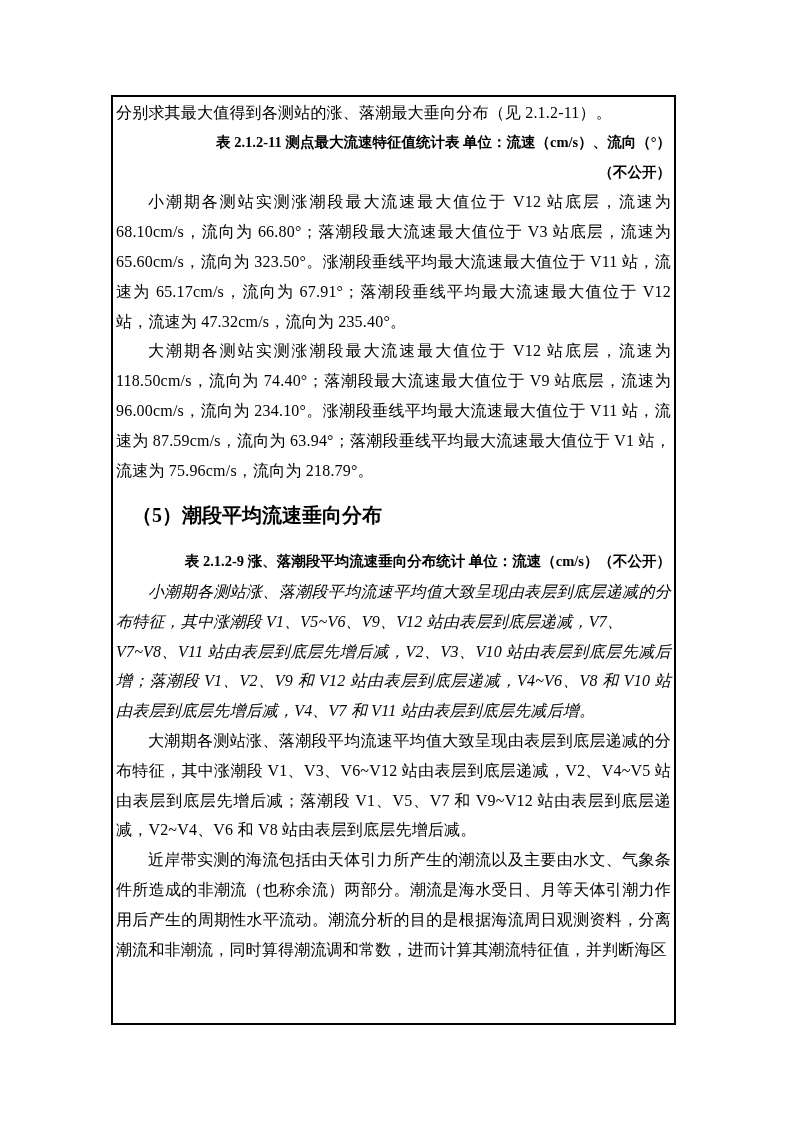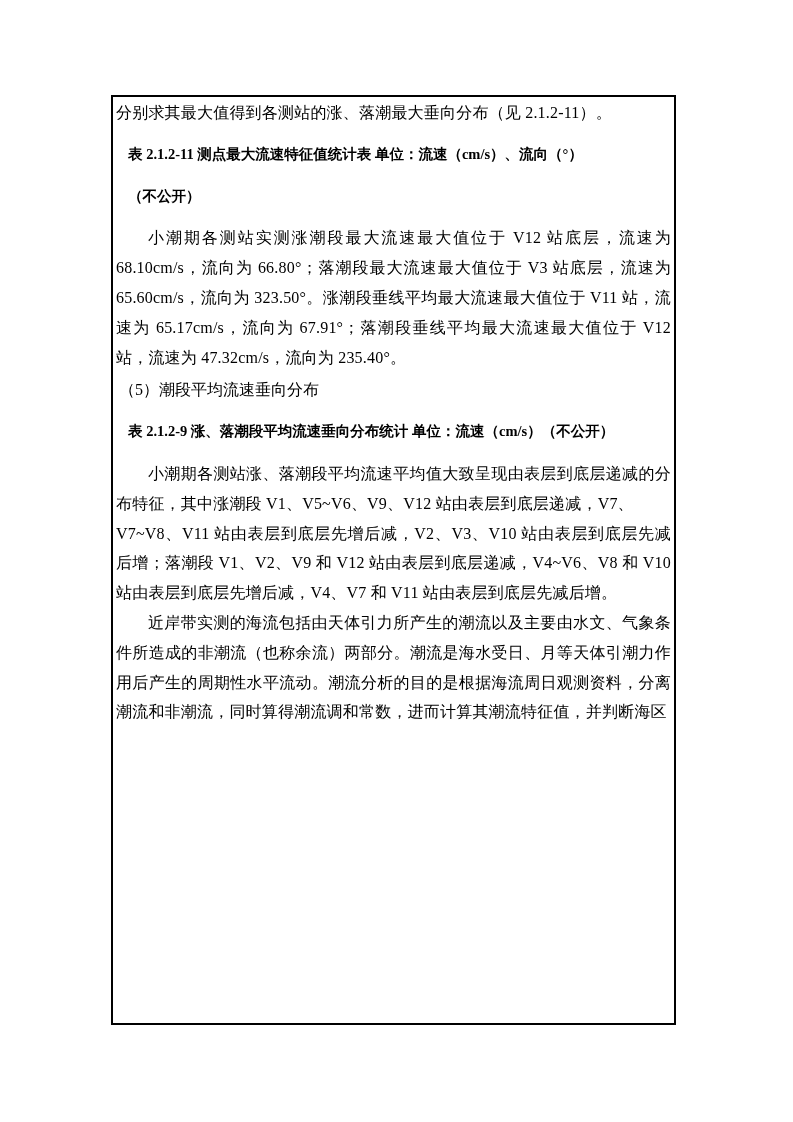"表 2.1.2-11 测点最大流速特征值统计表" .caption { margin: 12px -> 0; text-align: left -> right }
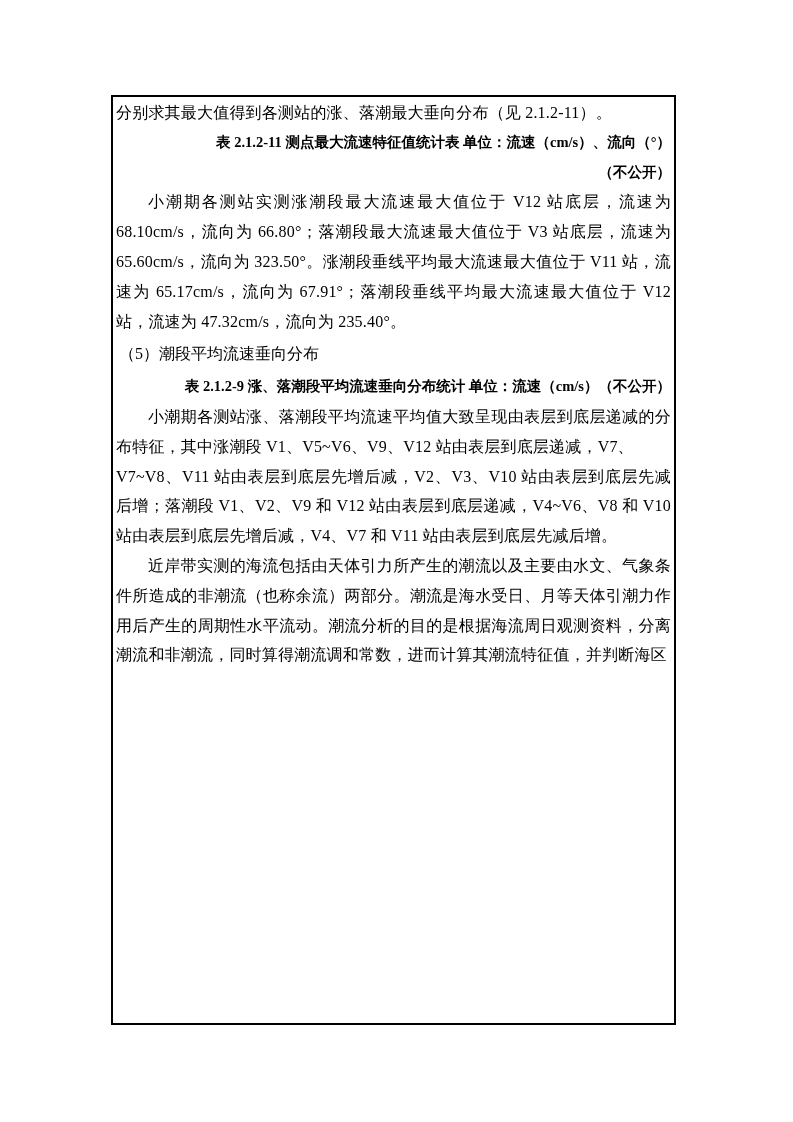"大潮期各测站实测涨潮段最大流速最大值位于 V12 站底层，流速为" p.para { html: none -> <p>大潮期各测站实测涨潮段最大流速最大值位于 V12 站底层，流速为 118.50cm/s，流向为 74.40°；落潮段最大流速最大值位于 V9 站底层，流速为 96.00cm/s，流向为 234.10°。涨潮段垂线平均最大流速最大值位于 V11 站，流速为 87.59cm/s，流向为 63.94°；落潮段垂线平均最大流速最大值位于 V1 站，流速为 75.96cm/s，流向为 218.79°。</p> }
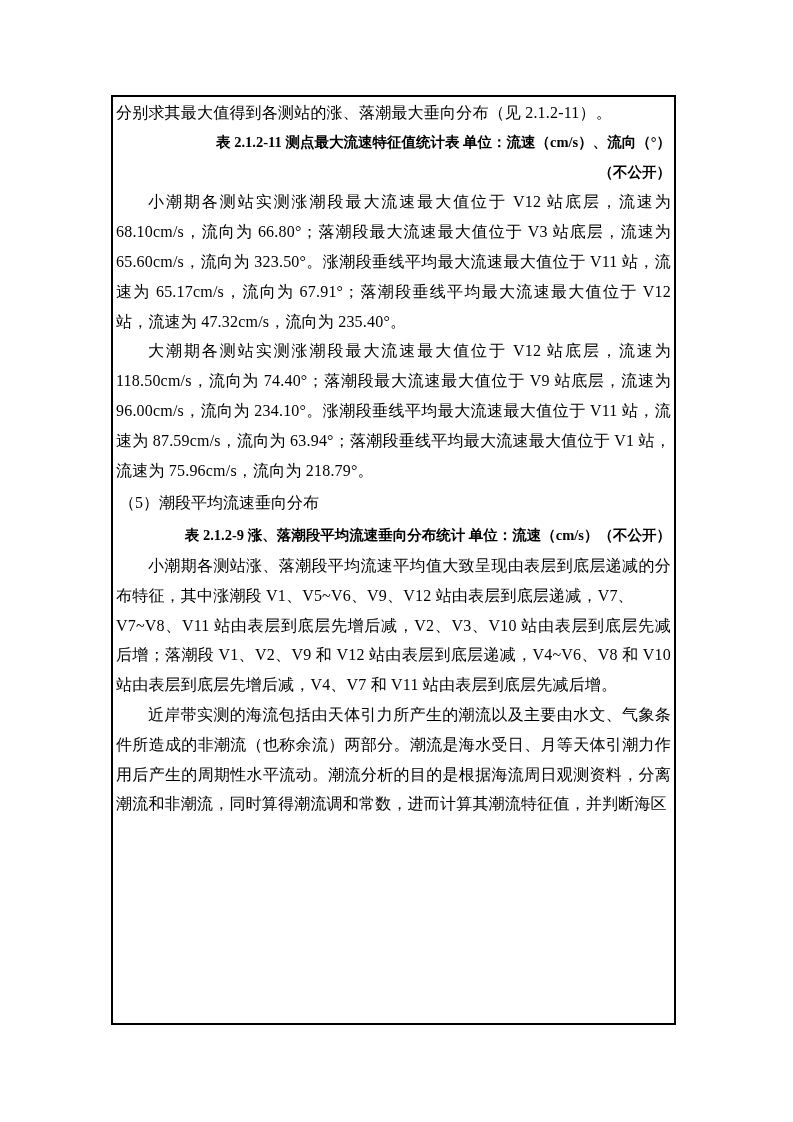"（5）潮段平均流速垂向分布" .heading { font-size: 16px -> 20px; font-weight: normal -> bold; margin: 3px -> 16px }
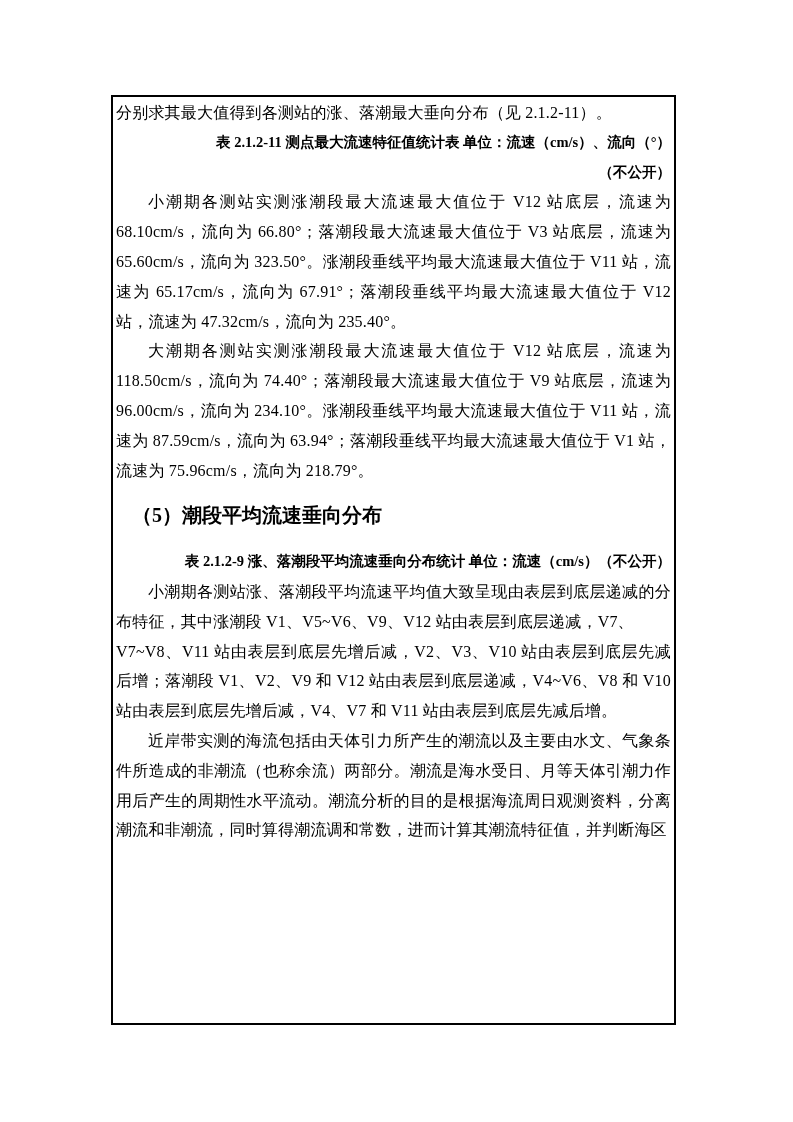"小潮期各测站涨、落潮段平均流速平均值大致呈现由表层到底层递减的分布特征，其中涨潮" .preline { font-style: none -> italic }
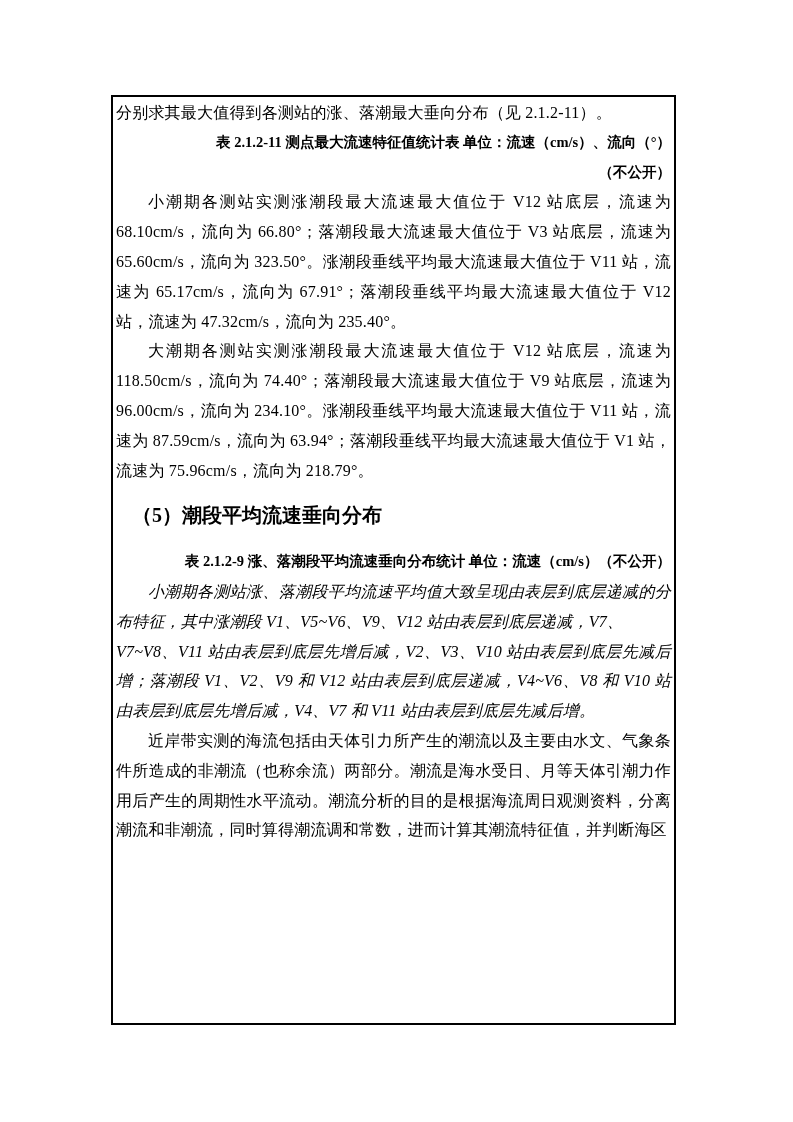"大潮期各测站涨、落潮段平均流速平均值大致呈现由表层到底层递减的分布特征，其中涨潮" p.para { html: none -> <p>大潮期各测站涨、落潮段平均流速平均值大致呈现由表层到底层递减的分布特征，其中涨潮段 V1、V3、V6~V12 站由表层到底层递减，V2、V4~V5 站由表层到底层先增后减；落潮段 V1、V5、V7 和 V9~V12 站由表层到底层递减，V2~V4、V6 和 V8 站由表层到底层先增后减。</p> }
